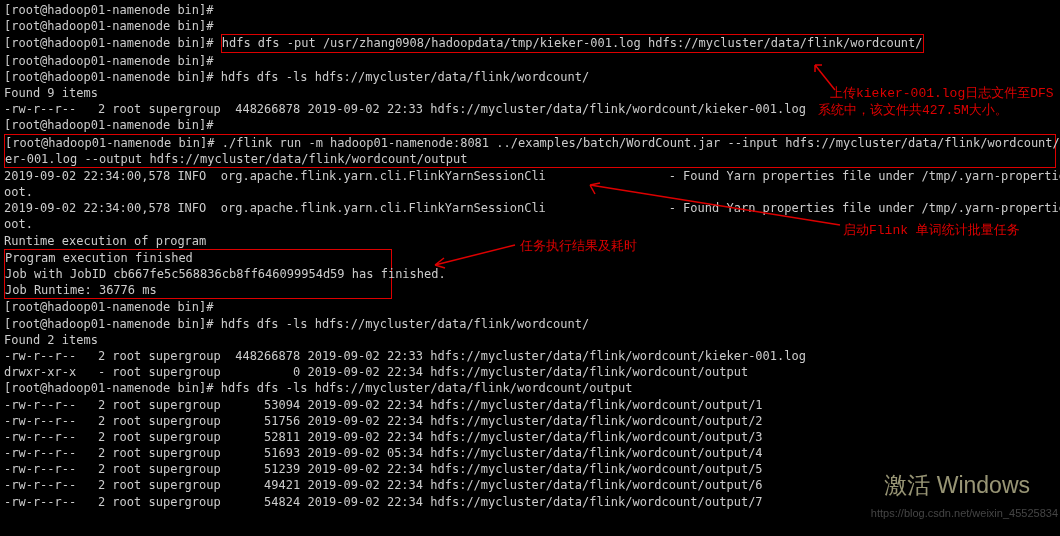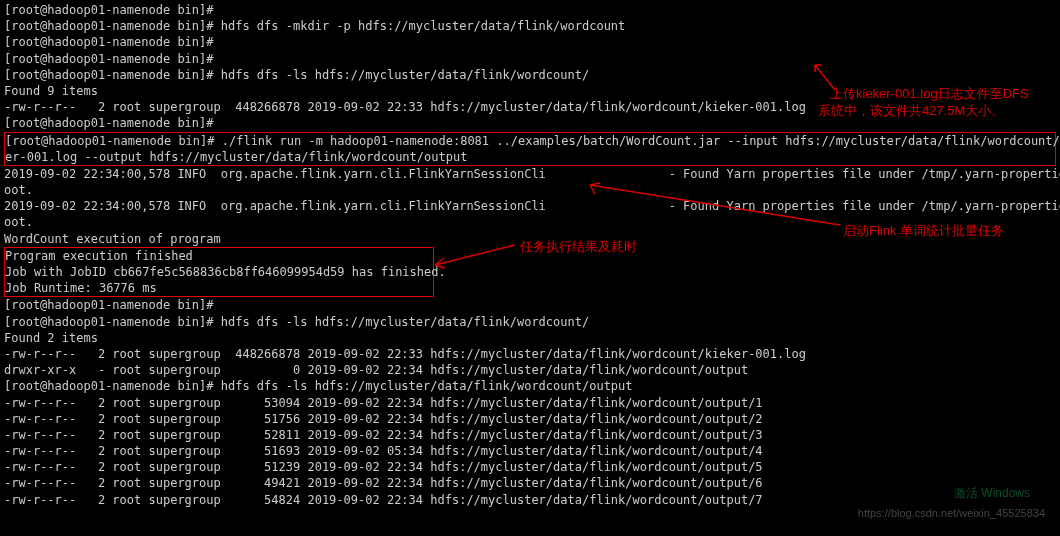"[root@hadoop01-namenode bin]# hdfs dfs -mkdir -p" div.line { html: <div>[root@hadoop01-namenode bin]# hdfs dfs -mkdir -p hdfs://mycluster/data/flink/wordcount</div> -> none }
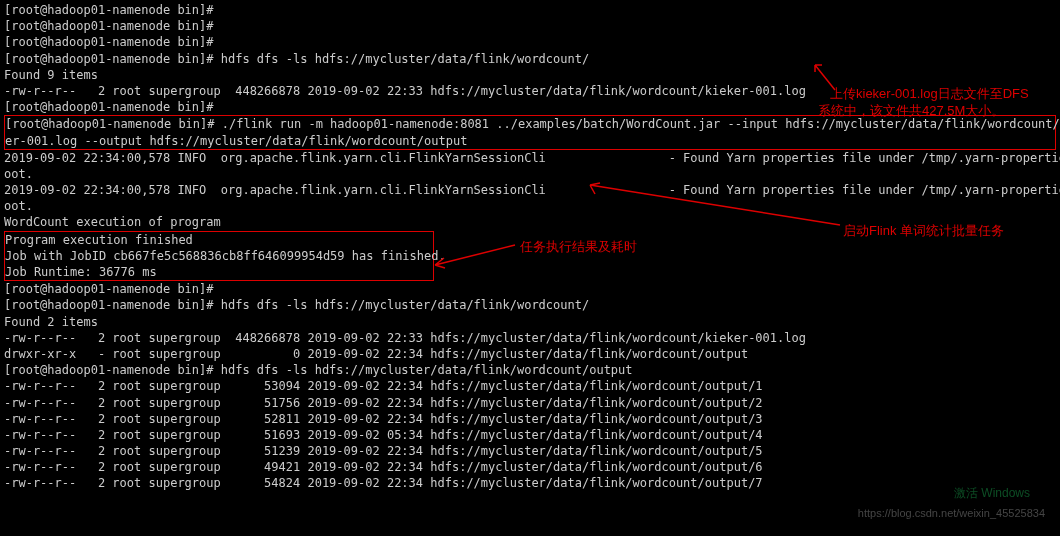"[root@hadoop01-namenode bin]# hdfs dfs -put" div.line { html: none -> <div><span>[root@hadoop01-namenode bin]# </span><span>hdfs dfs -put /usr/zhang0908/hadoopdata/tmp/kieker-001.log hdfs://mycluster/data/flink/wordcount/</span></div> }
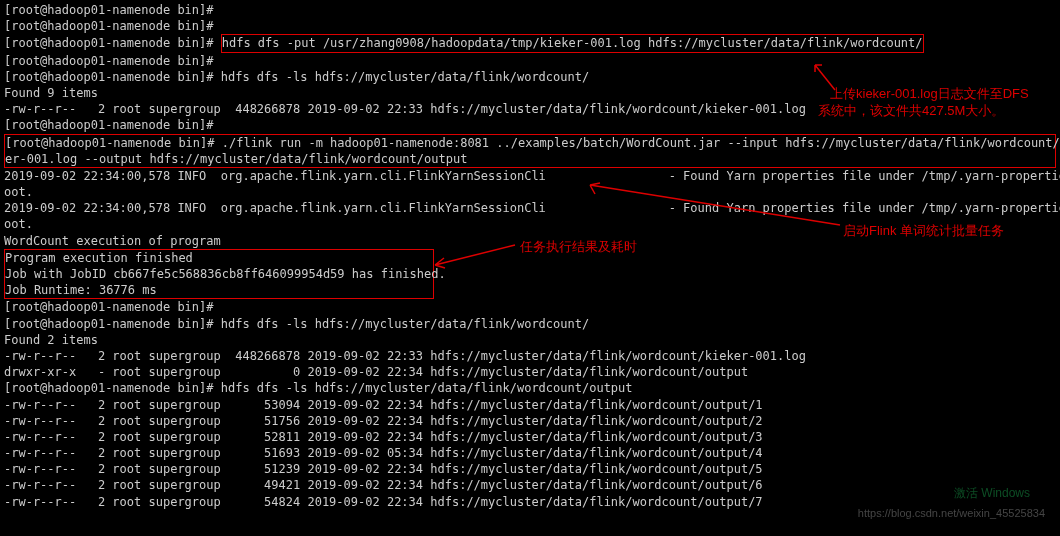"上传kieker-001.log日志文件至DFS" .anno { font-family: Liberation Sans, sans-serif -> Liberation Mono, monospace }
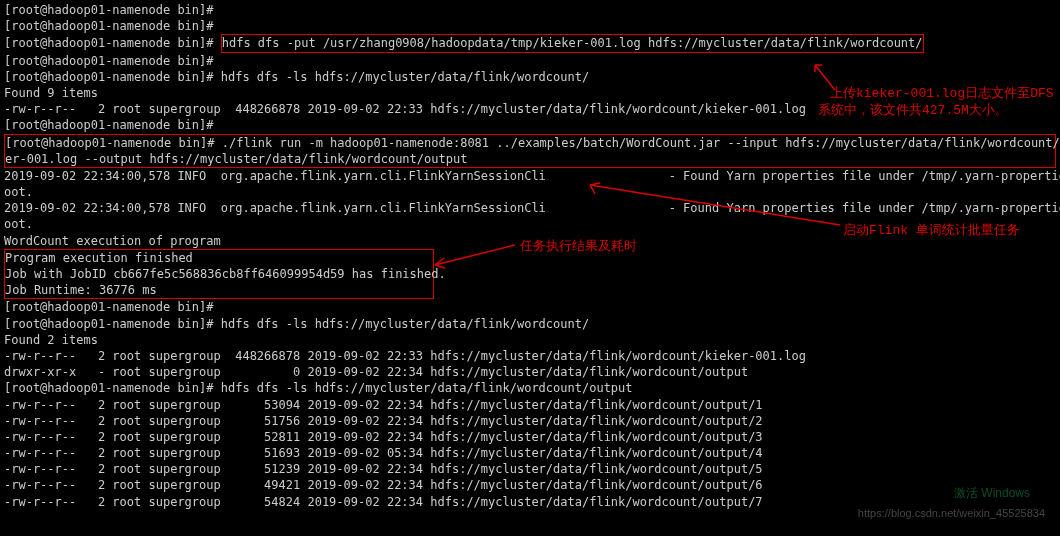"WordCount execution of program" div.line { text: WordCount -> Runtime }
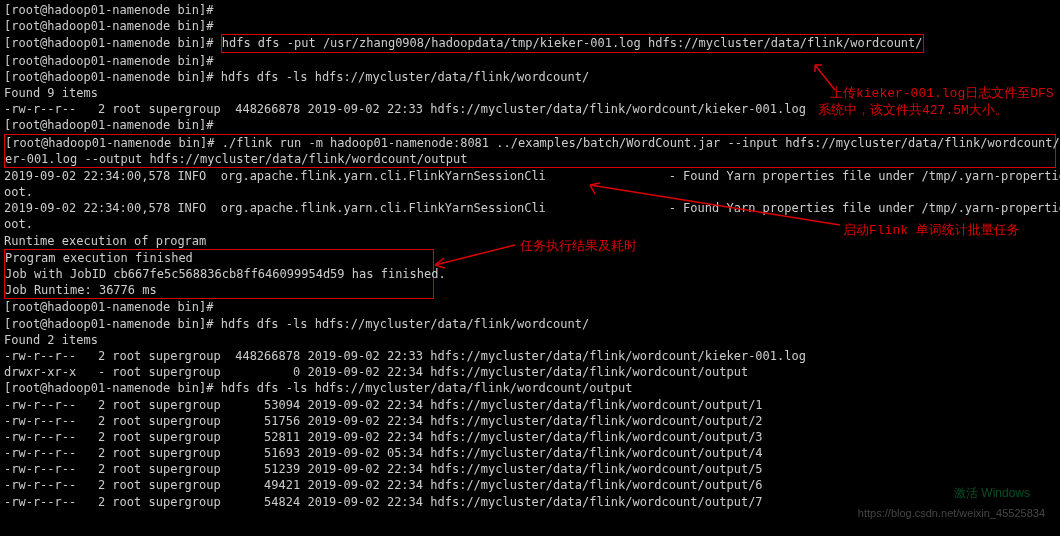"Program execution finished" div.red-box-block { width: 430px -> 388px }
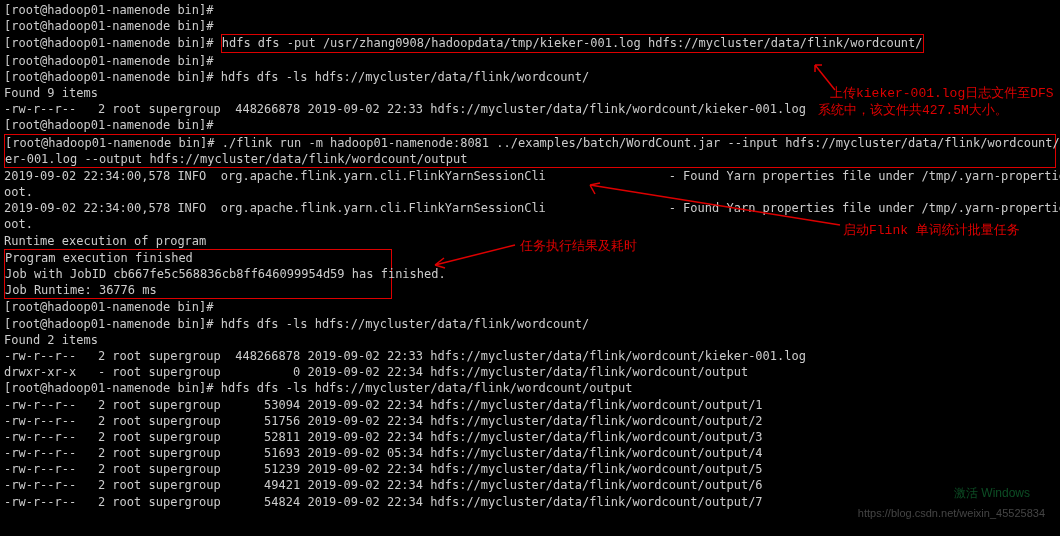"激活 Windows" .watermark1 { color: #15803d -> #fef9c3; font-size: 12px -> 23px }
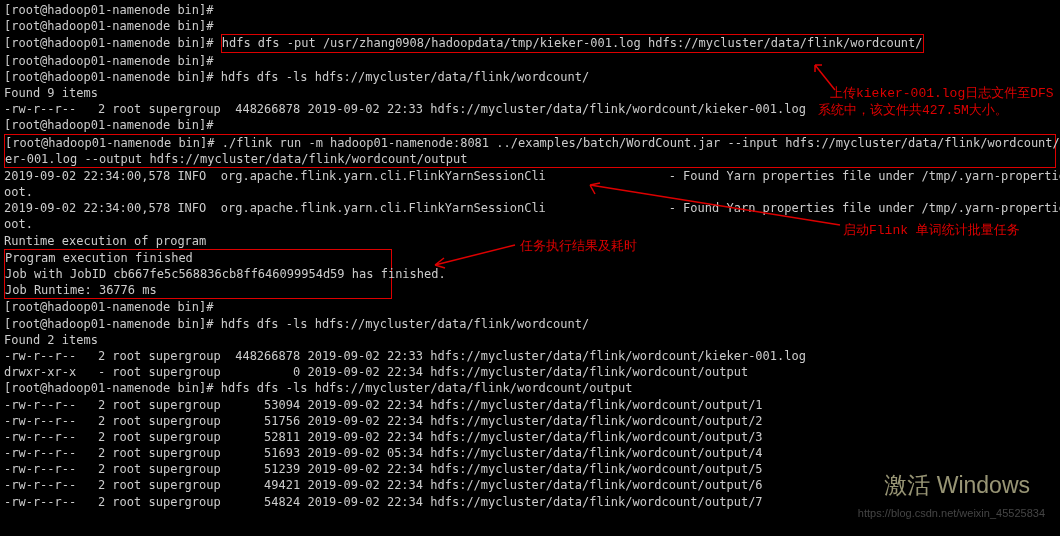"https://blog.csdn.net/weixin_45525834" .watermark2 { right: 15px -> 2px }
